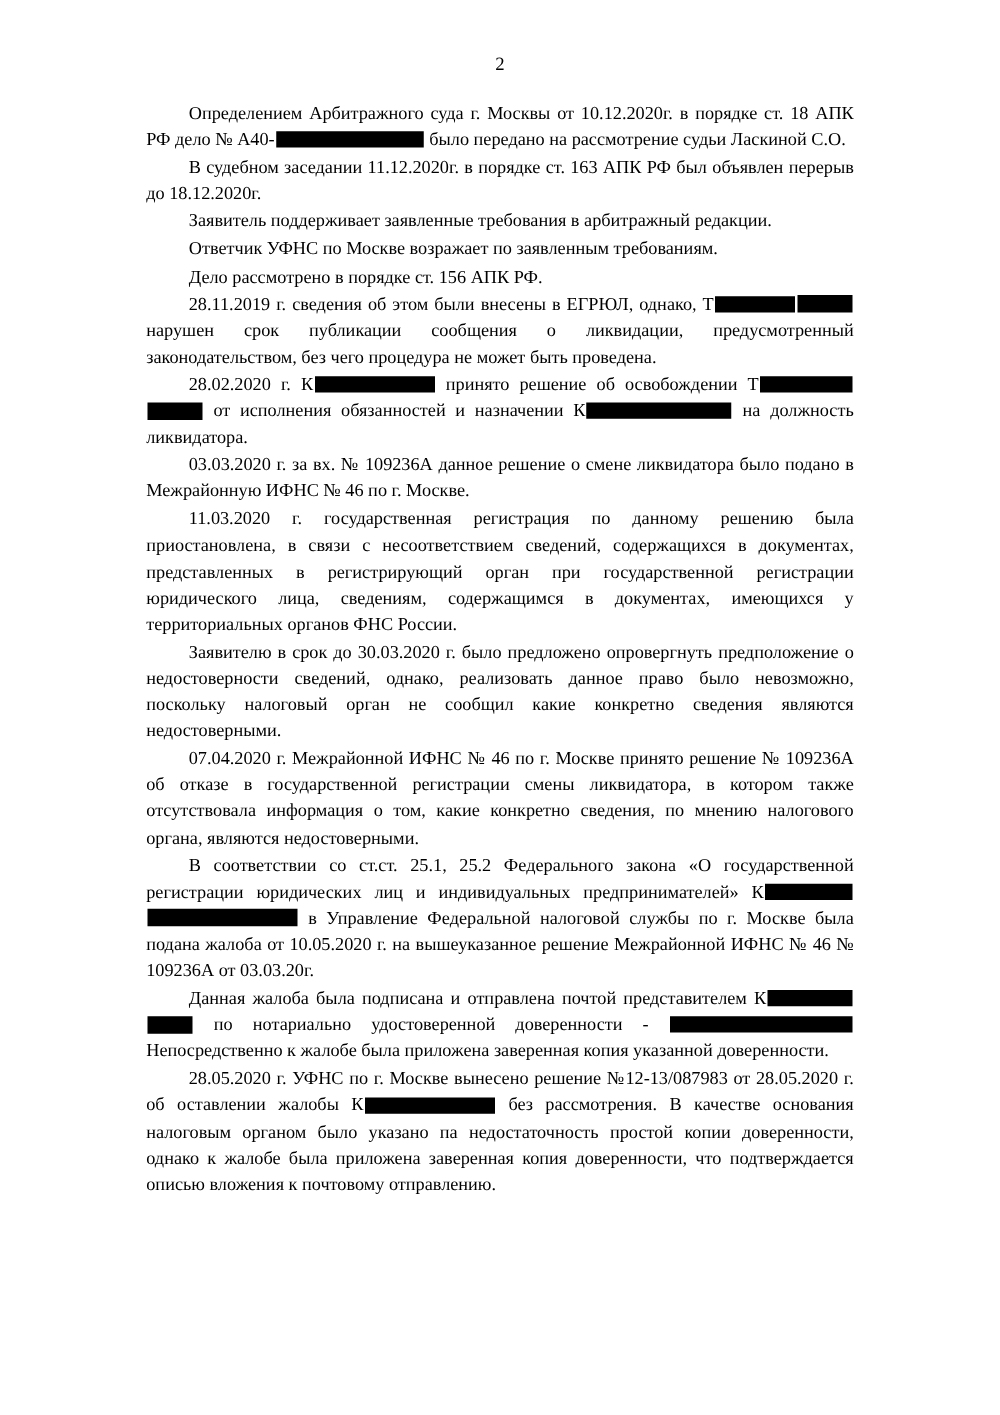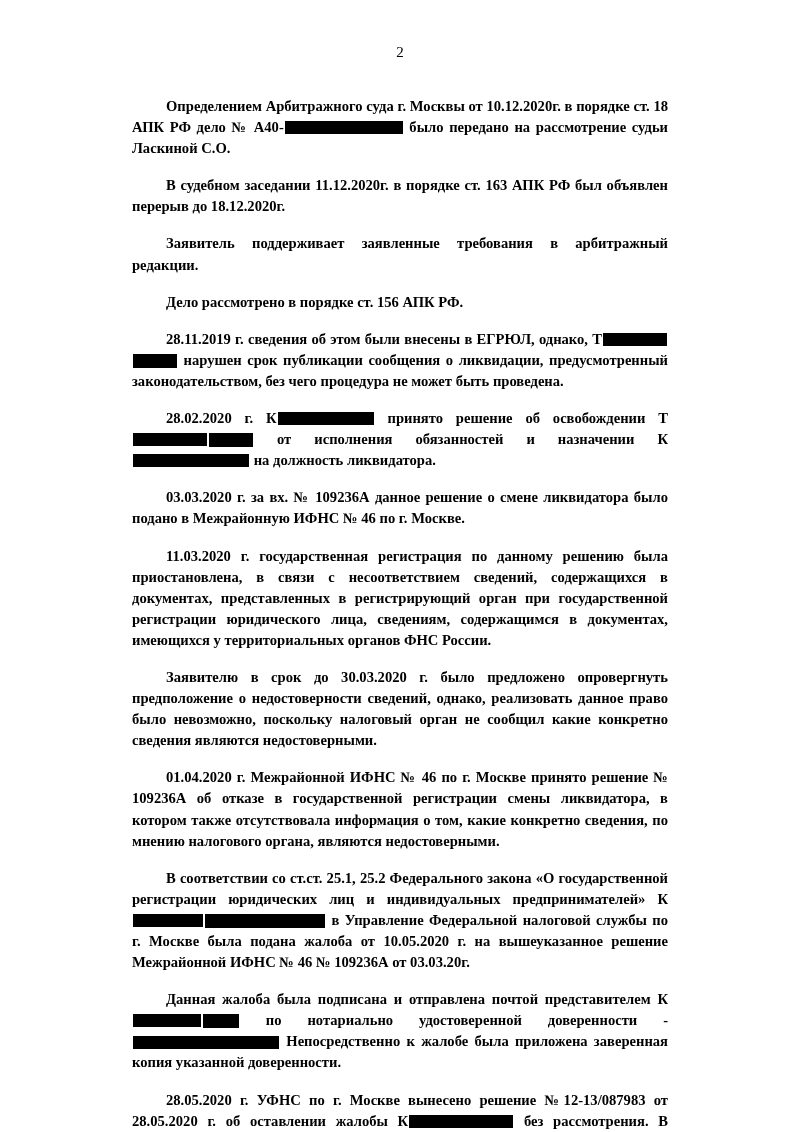"Определением Арбитражного суда г. Москвы" p.para { font-weight: bold -> none; margin: 16px -> 1px }
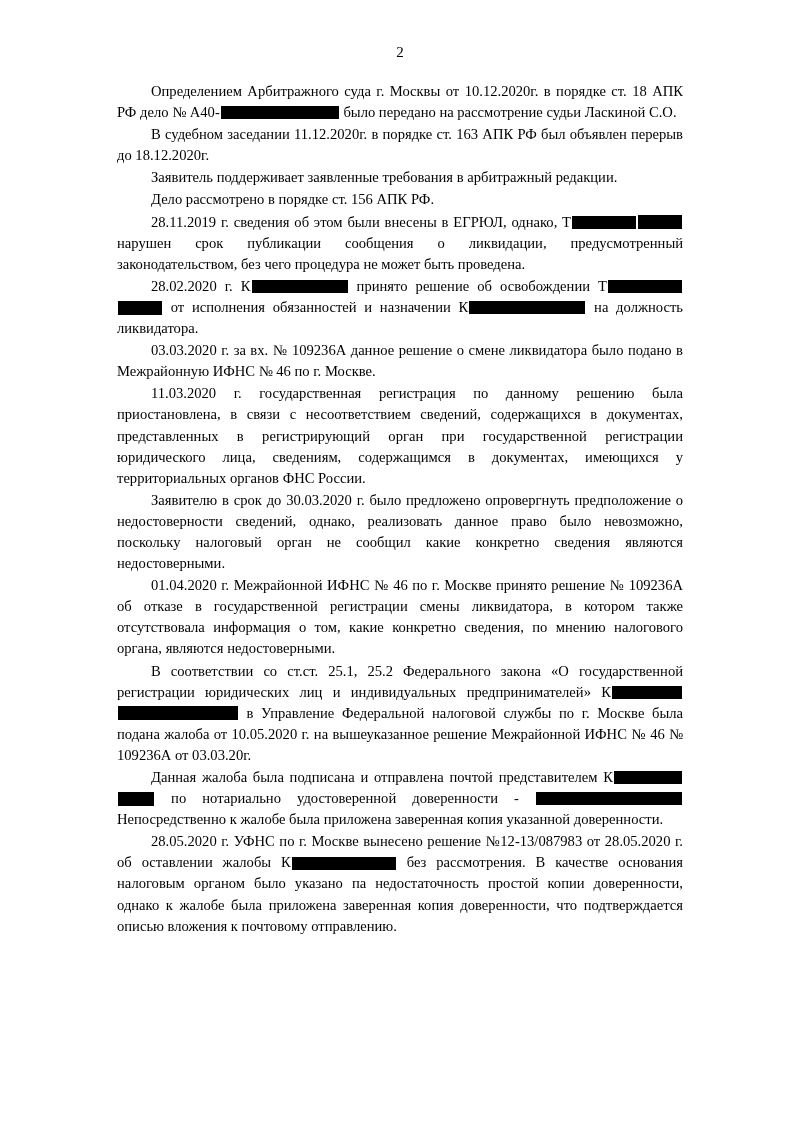"Ответчик УФНС по Москве возражает" p.para { html: none -> <p>Ответчик УФНС по Москве возражает по заявленным требованиям.</p> }
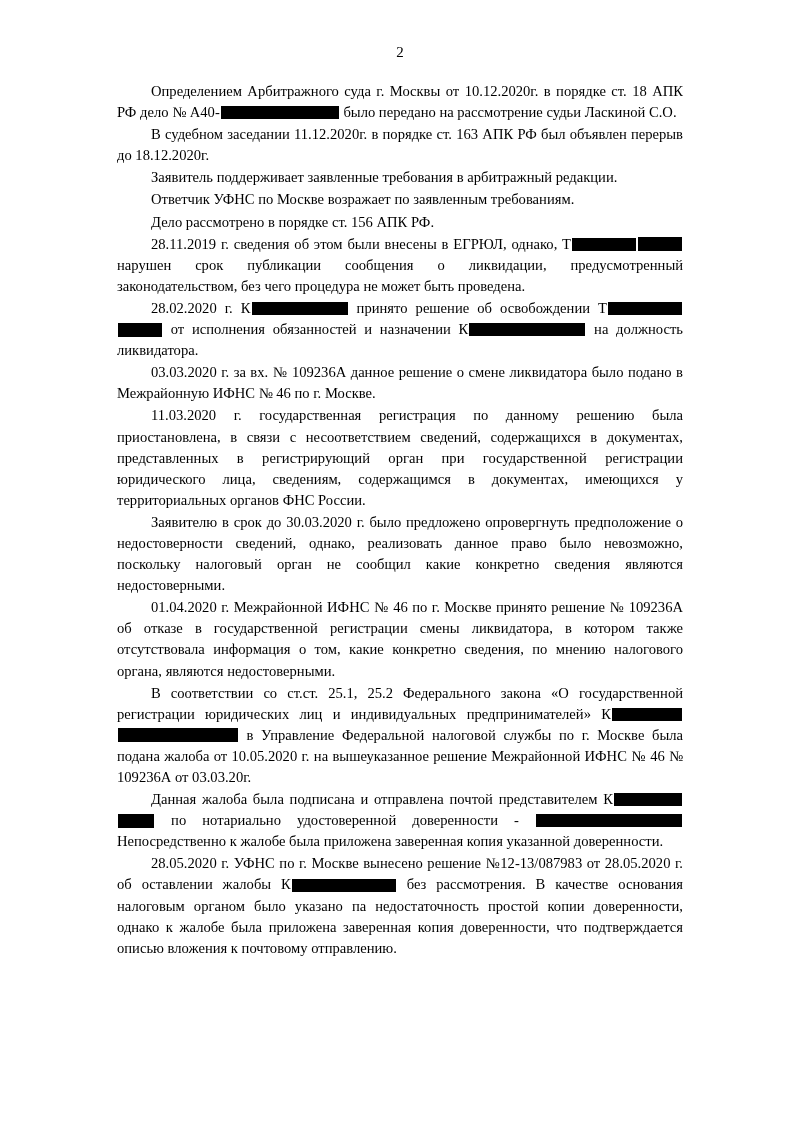"01.04.2020 г. Межрайонной ИФНС №" p.para { text: 01.04.2020 -> 07.04.2020 }
